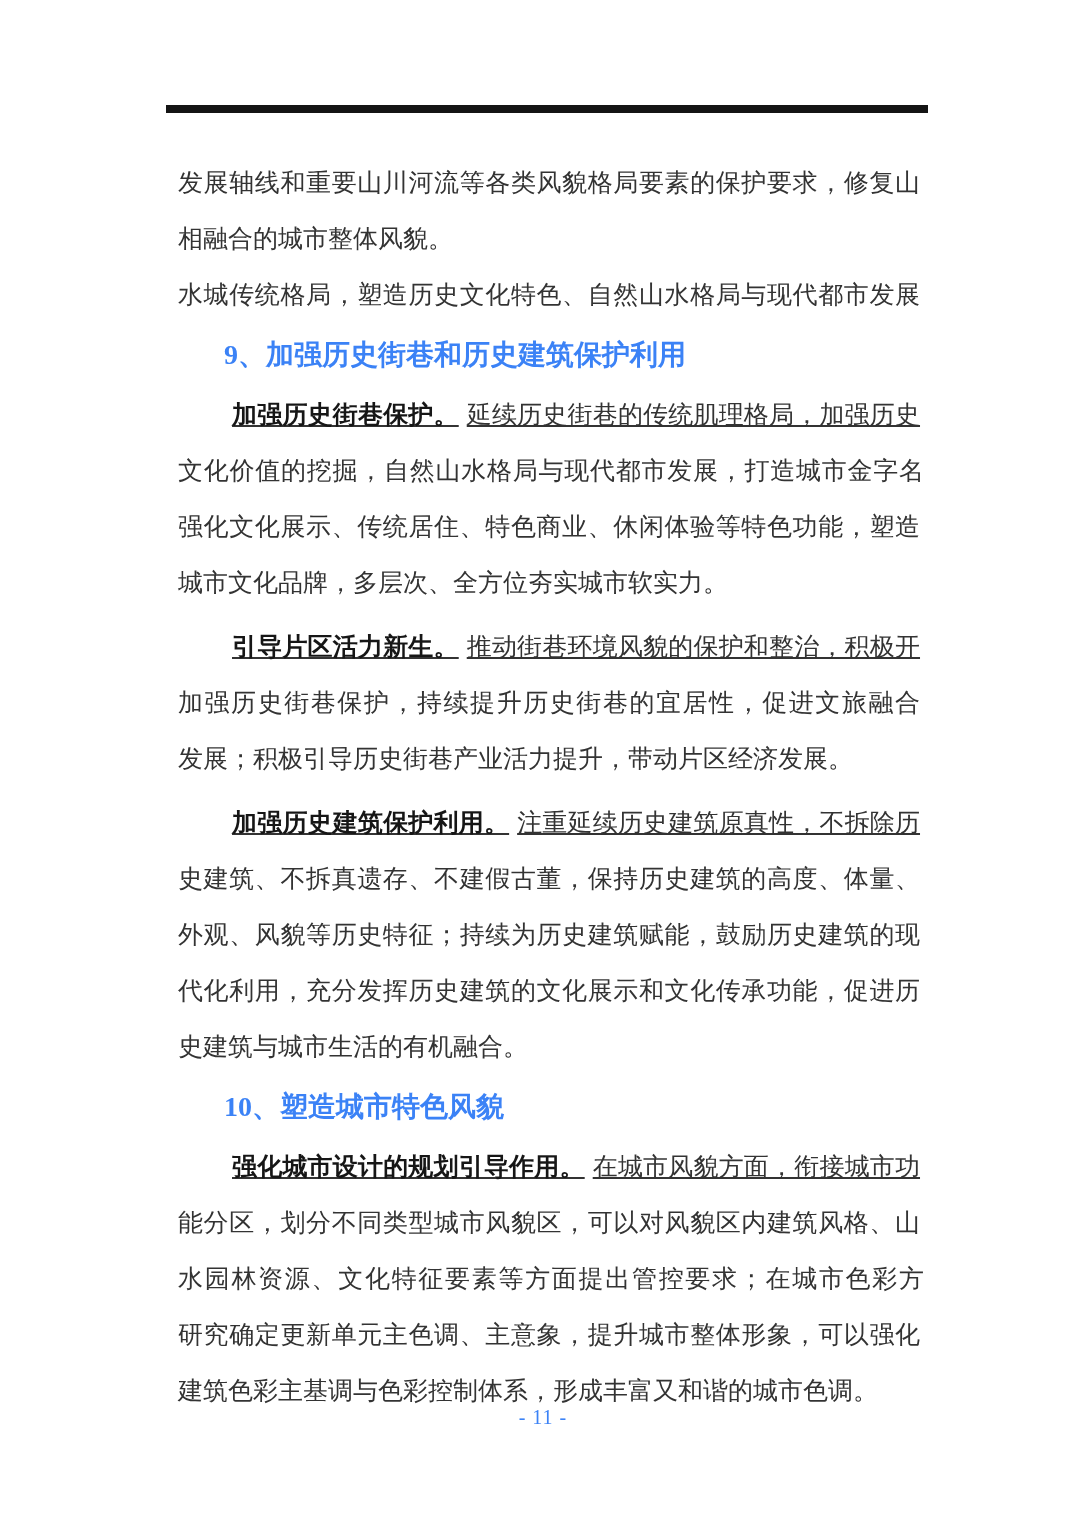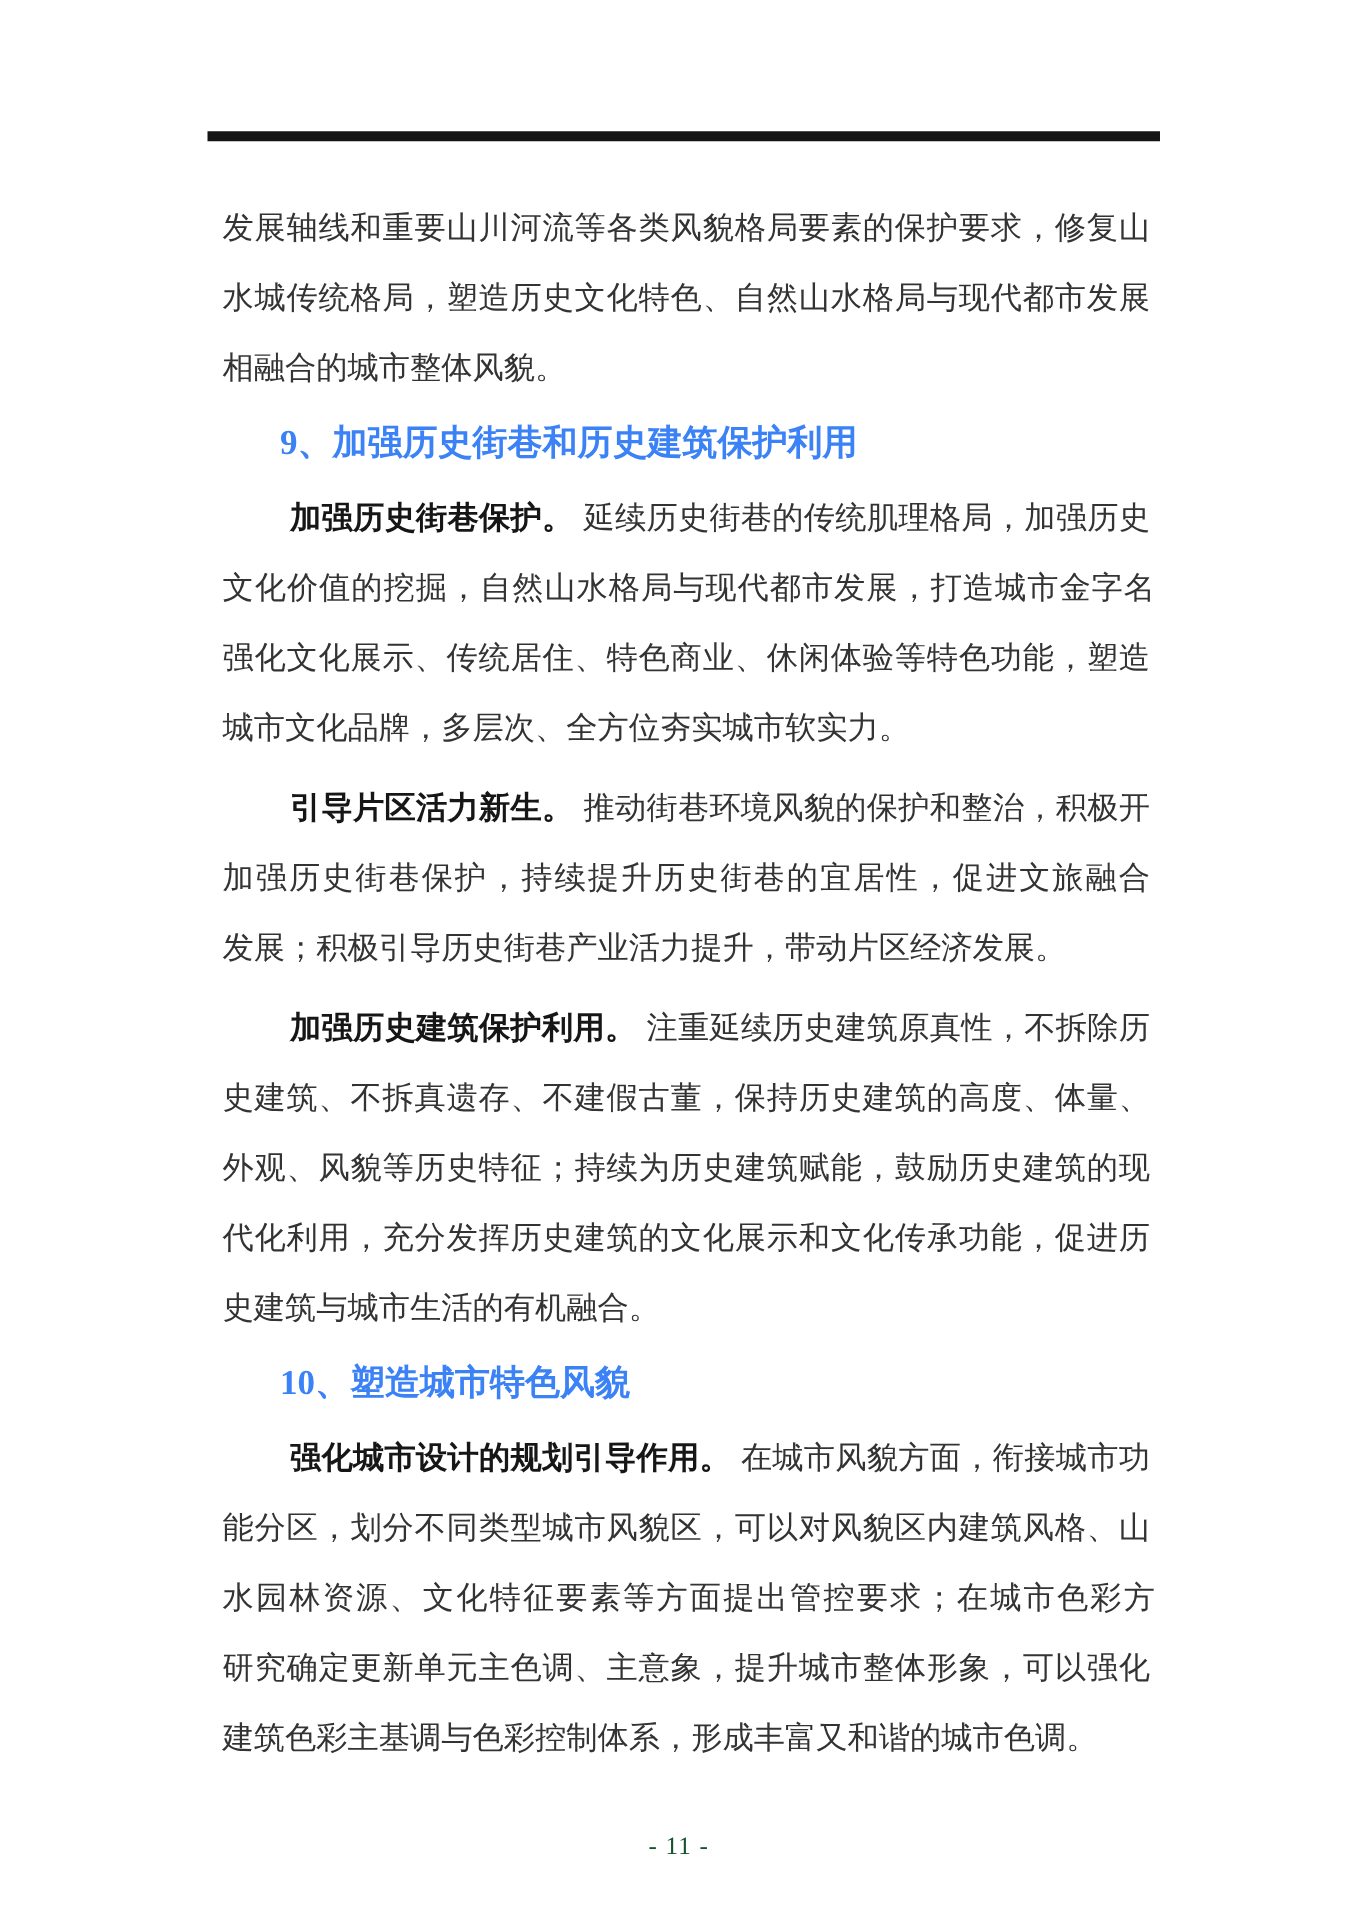"水城传统格局，塑造历史文化特色、自然山水格局与现代都市发展" div.line { order: before "相融合的城市整体风貌。" -> after "相融合的城市整体风貌。" }
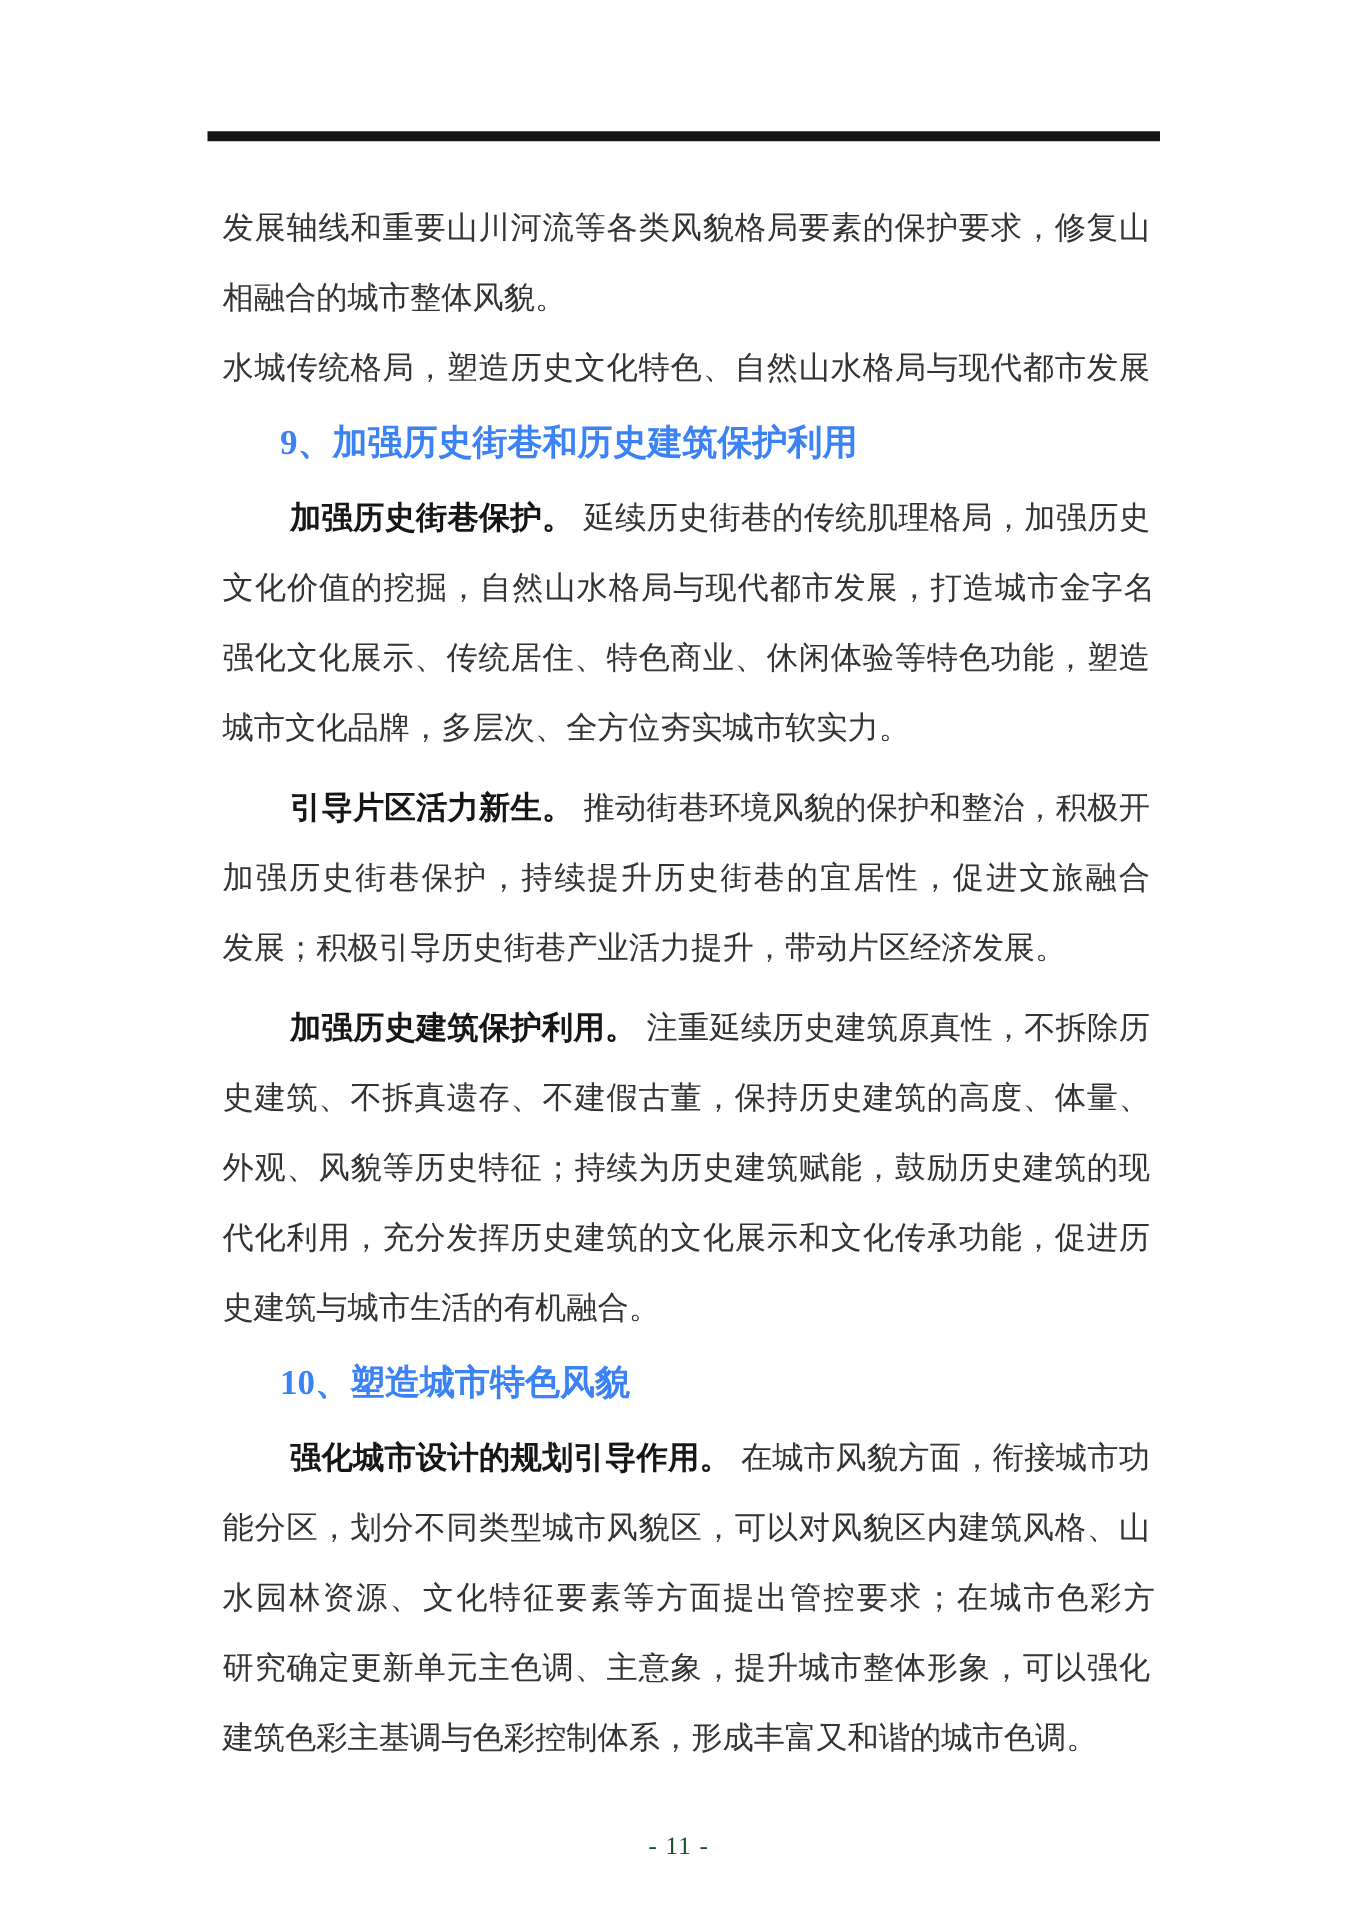"加强历史街巷保护。 延续历史街巷的传统肌理格局，加强历史" .line.indent { text-decoration: none -> underline }
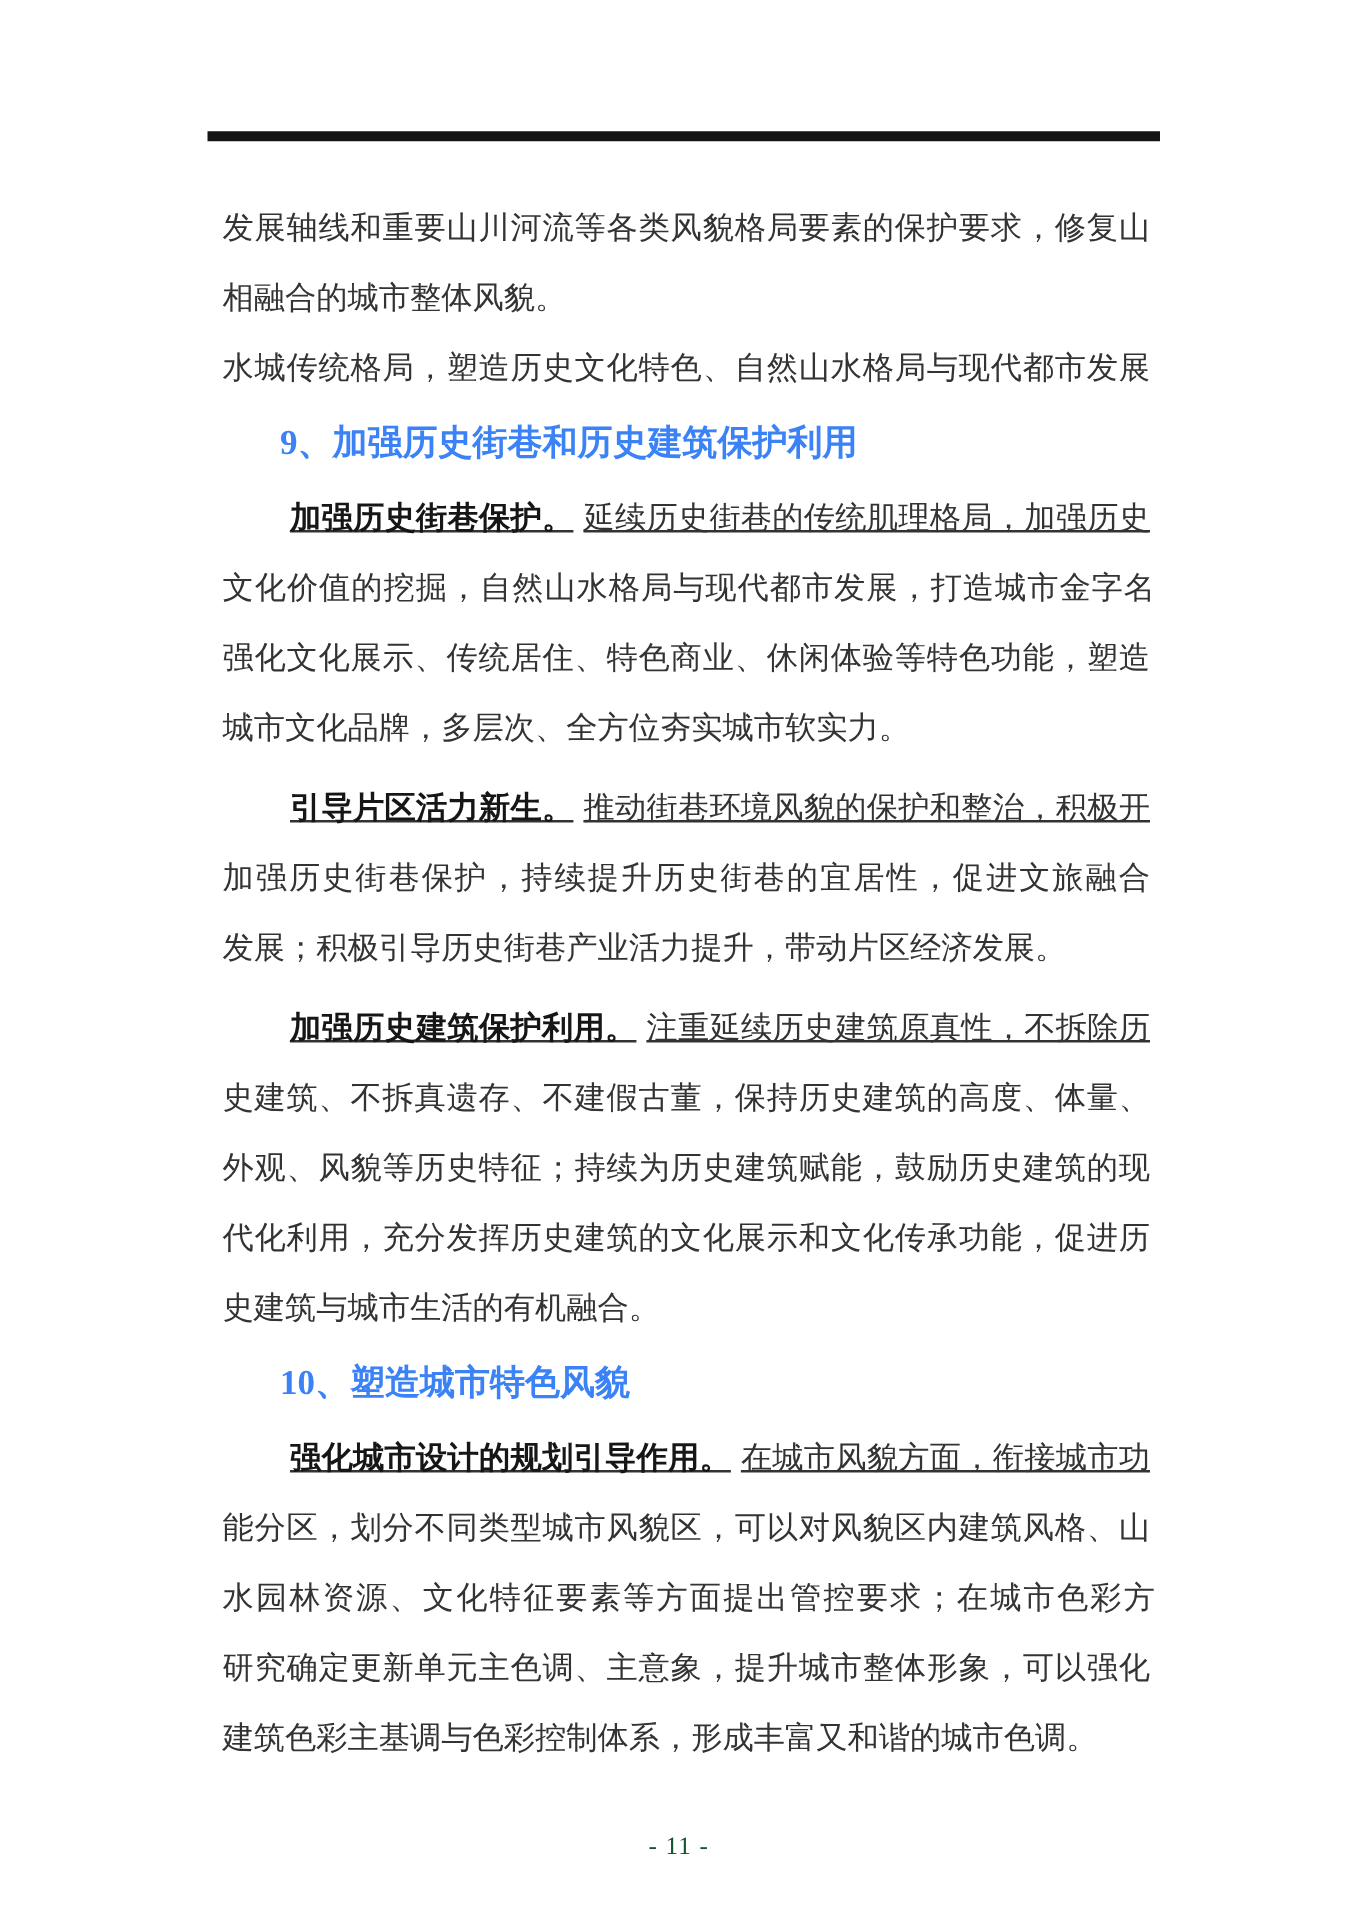"- 11 -" .page-number { color: #14532d -> #3b82f6; top: 1454px -> 1394px }
